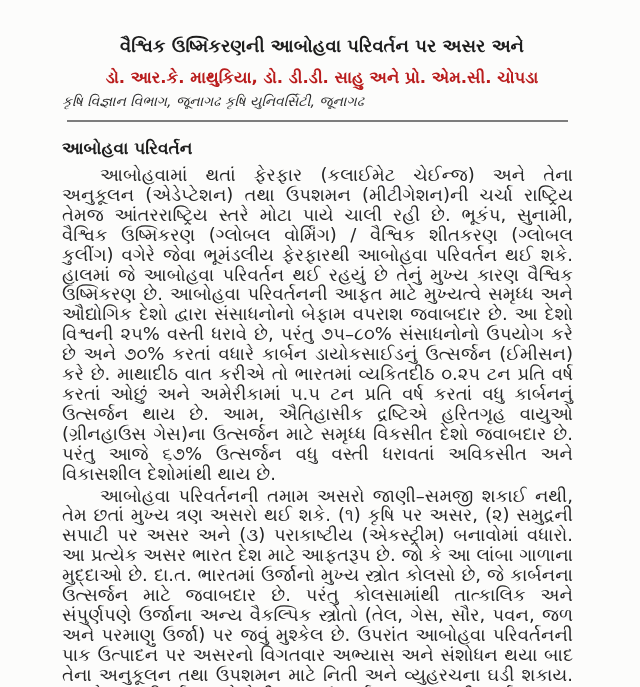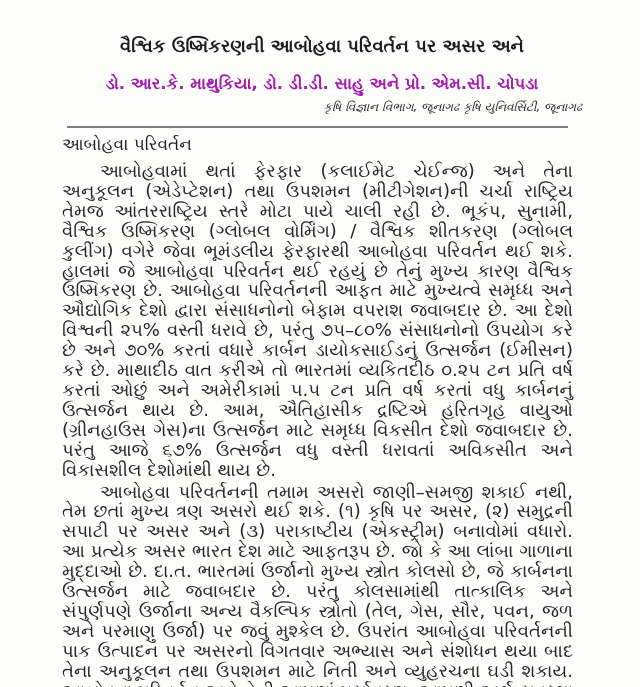"ડો. આર.કે. માથુકિયા, ડો. ડી.ડી." .authors { color: #a21caf -> #b91c1c; margin-top: 15px -> 9px }
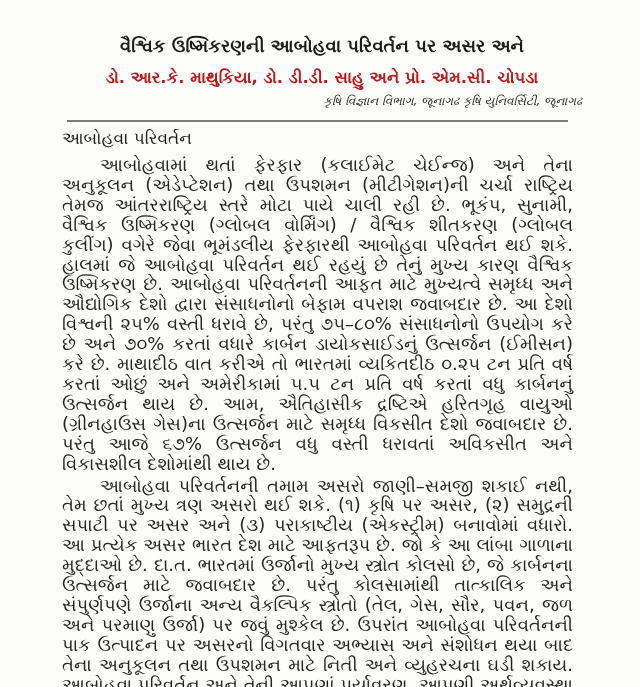"કૃષિ વિજ્ઞાન વિભાગ, જૂનાગઢ કૃષિ" .affiliation { font-size: 12px -> 14px; text-align: right -> left }
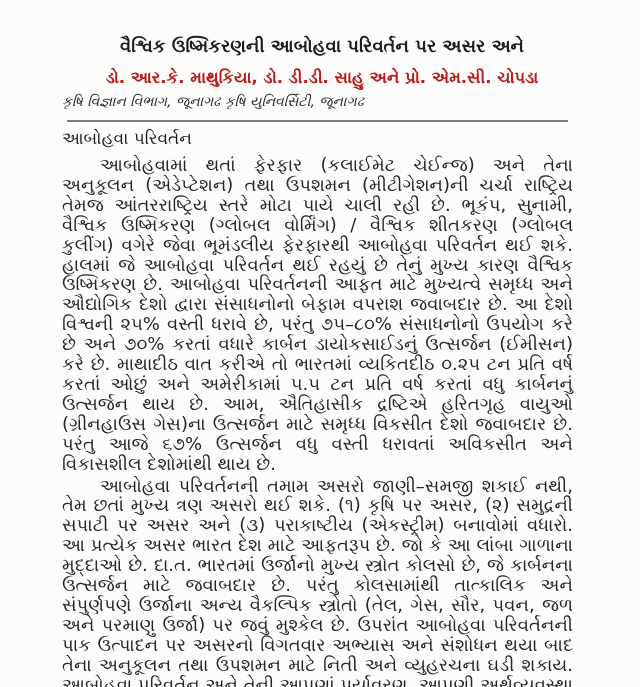"આબોહવા પરિવર્તન" .section-heading { font-weight: normal -> bold; margin: 7px 0 0 0 -> 17px 0 0 0 }
